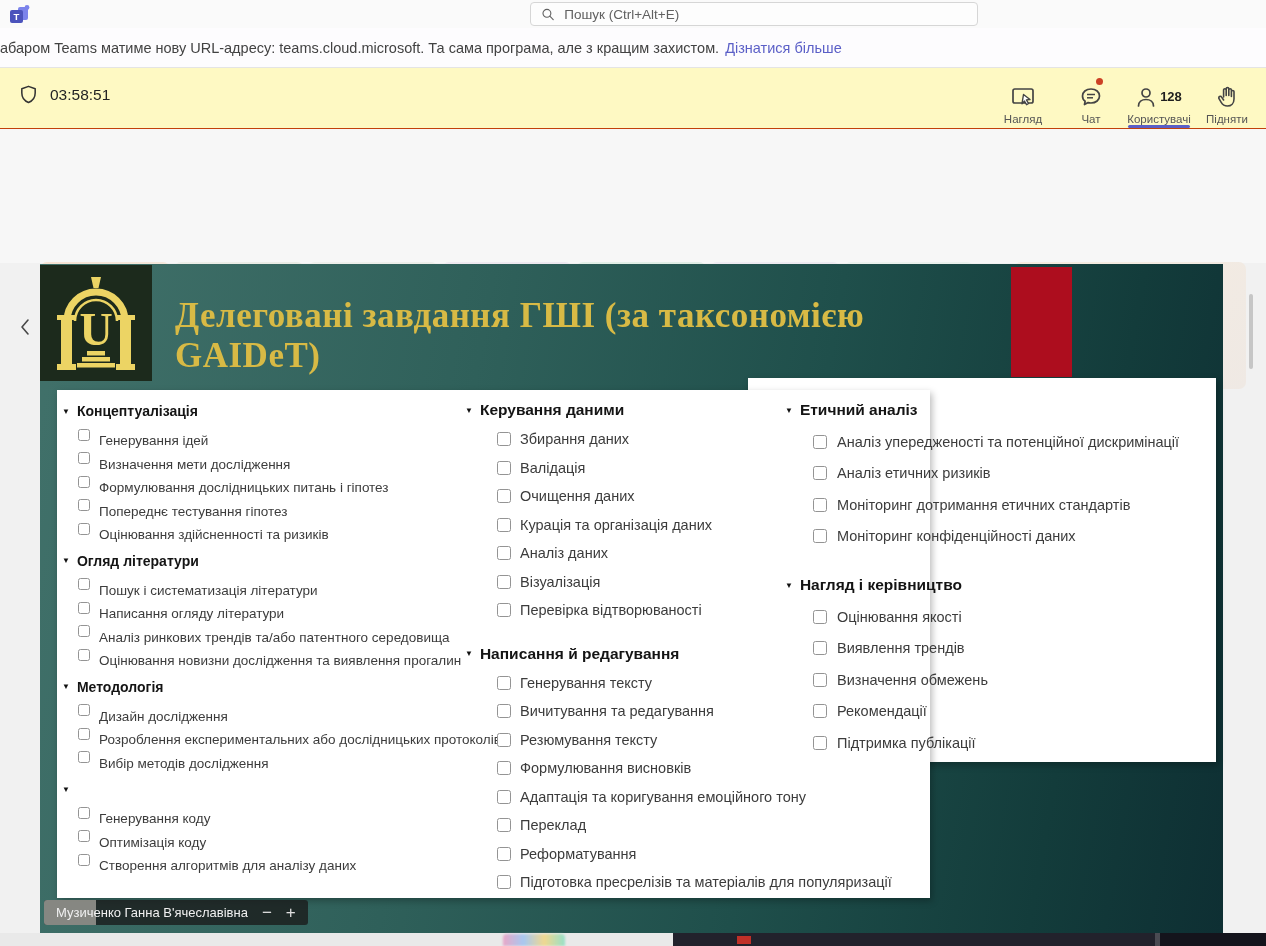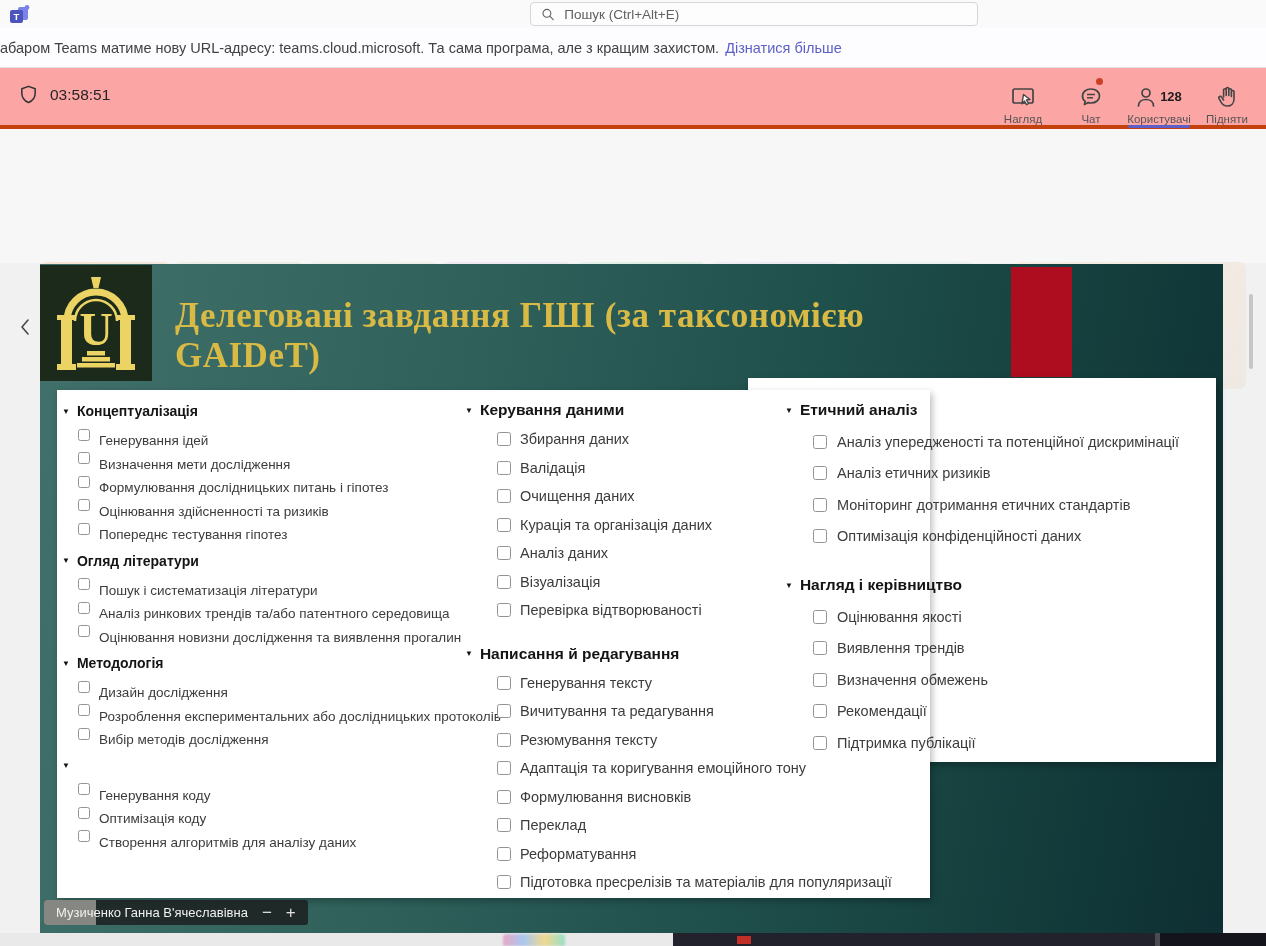"03:58:51" .meetbar { background: #fca5a5 -> #fef9c3; border-bottom: 4px solid #c2410c -> 1px solid #c2410c }
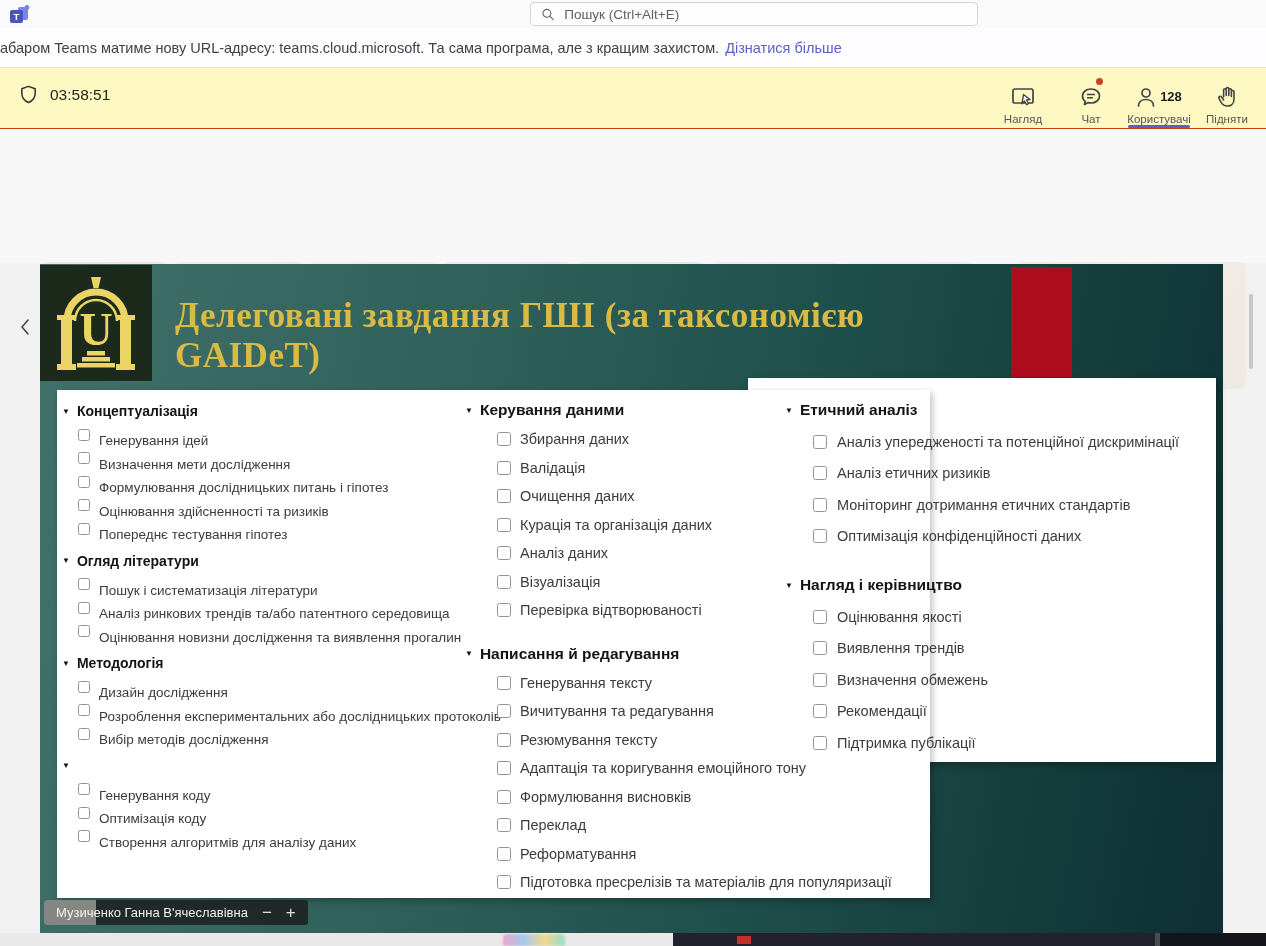"Оцінювання здійсненності та ризиків" div.ck-item { order: before "Попереднє тестування гіпотез" -> after "Попереднє тестування гіпотез" }
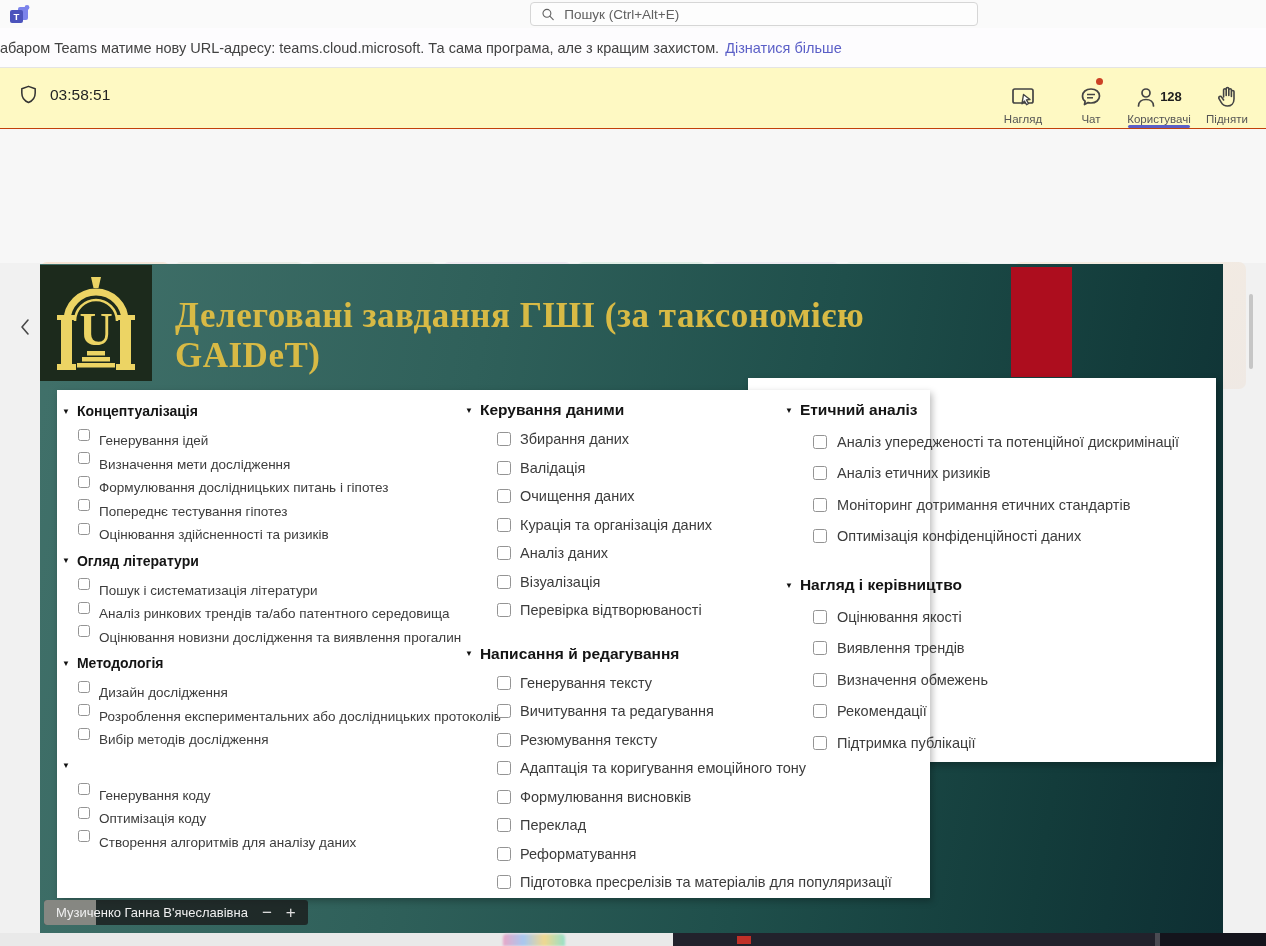"Оптимізація конфіденційності даних" span.ck-label { text: Оптимізація -> Моніторинг }
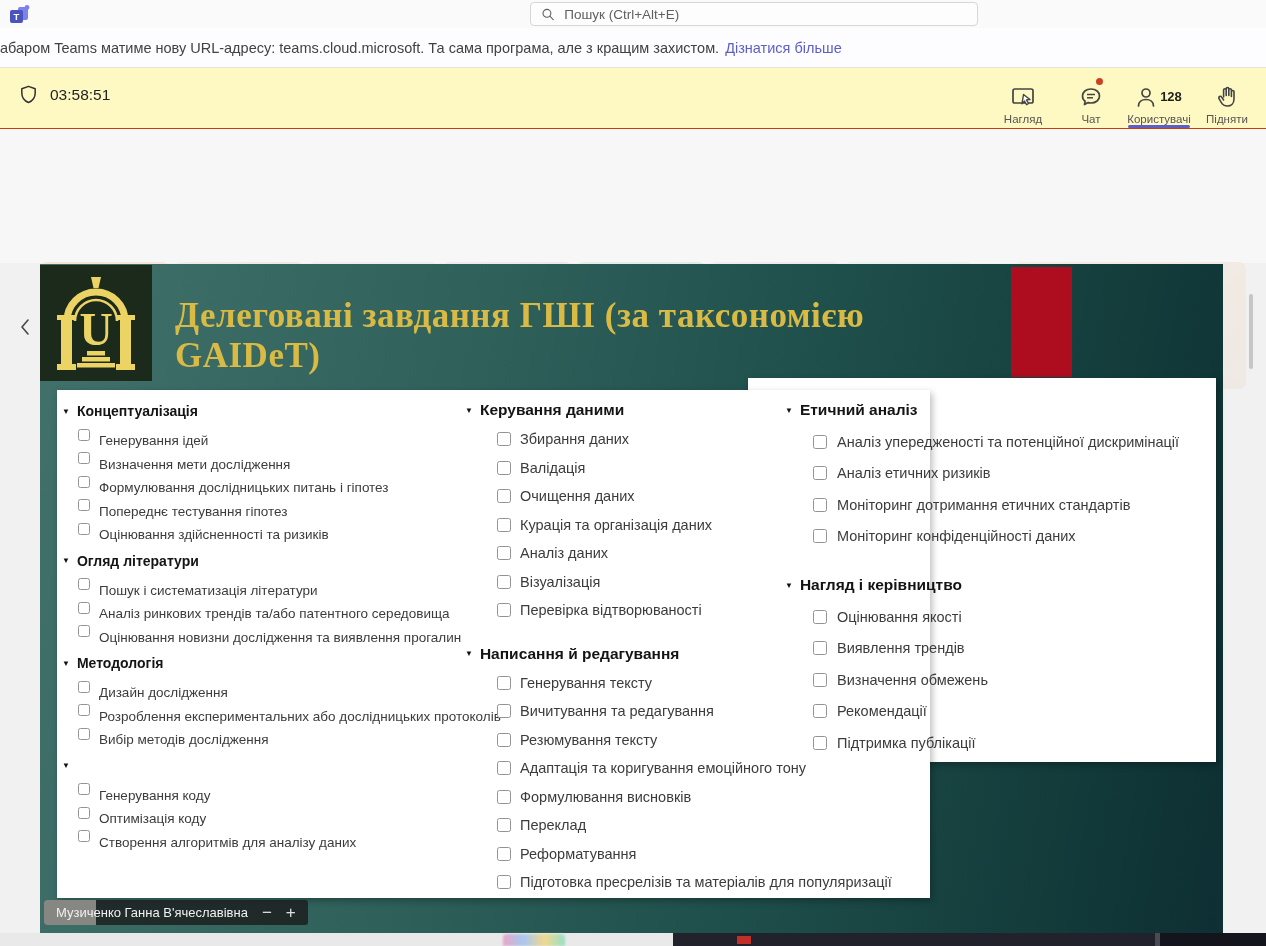"Написання огляду літератури" div.ck-item { html: none -> <div> <span></span> <span>Написання огляду літератури</span> </div> }
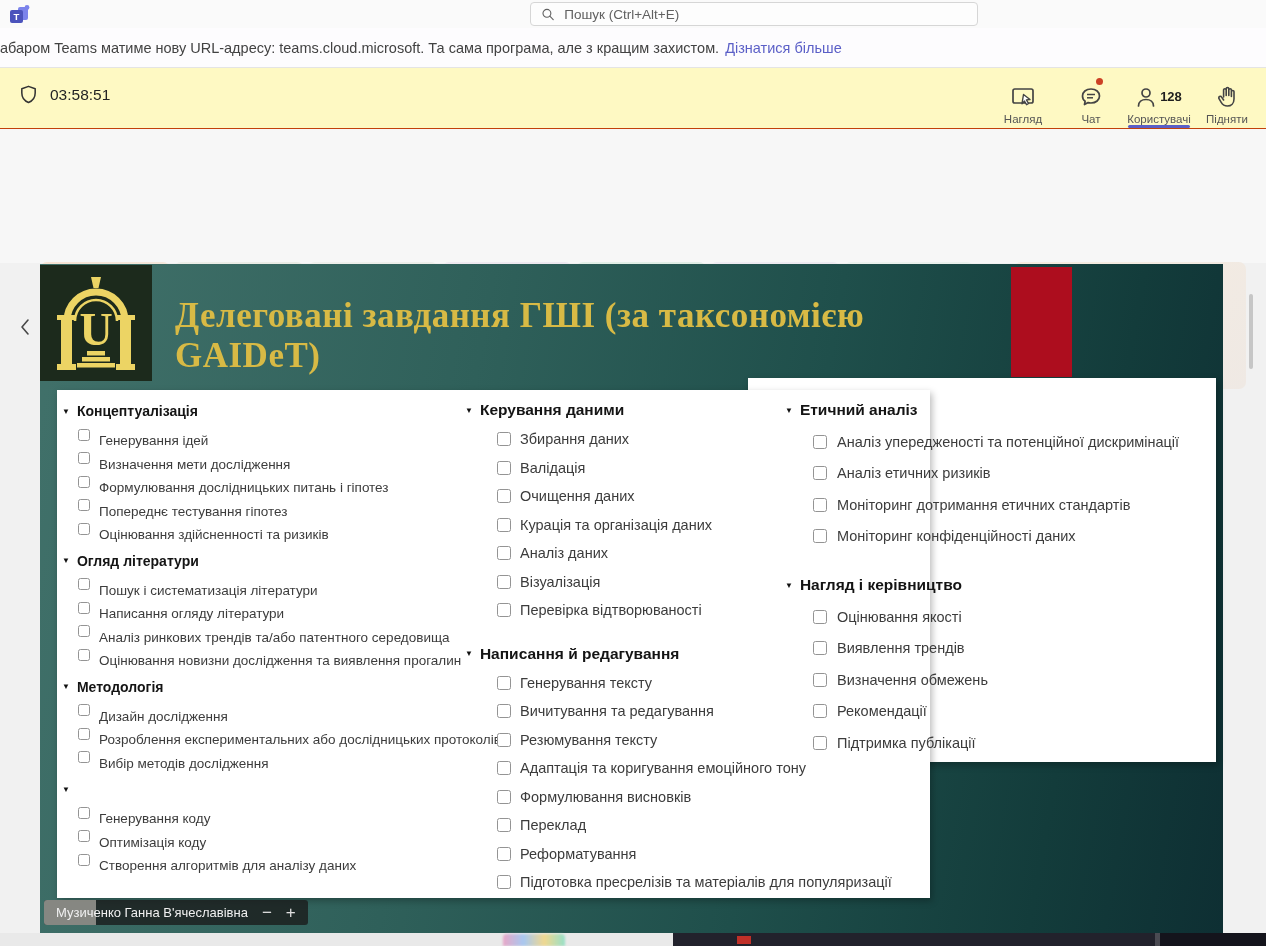"Адаптація та коригування емоційного тону" div.ck-item { order: before "Формулювання висновків" -> after "Формулювання висновків" }
